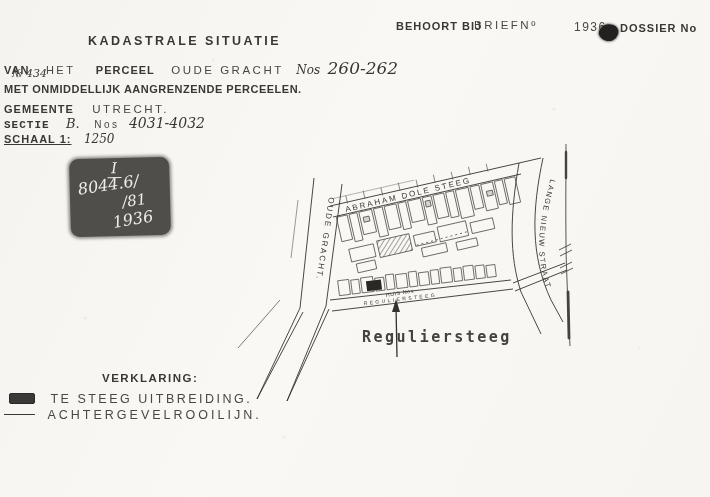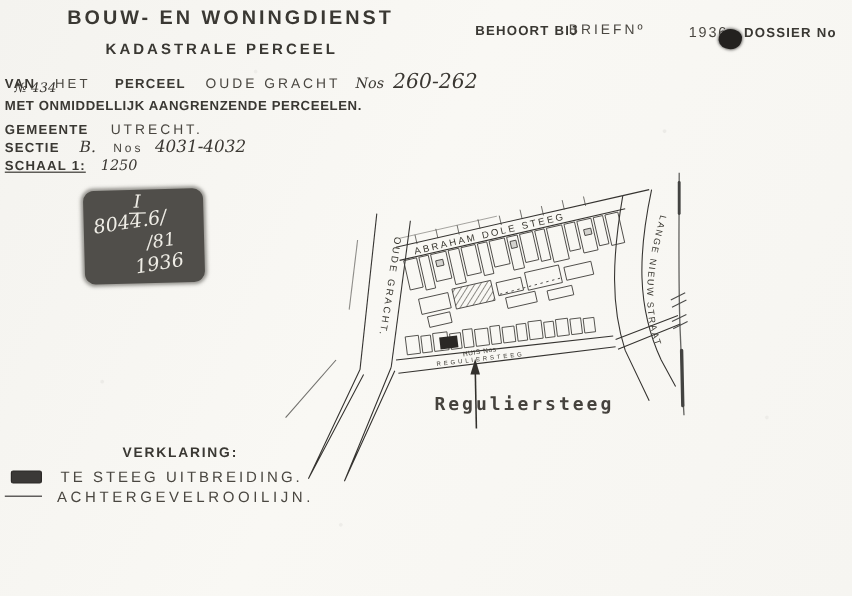"BOUW- EN WONINGDIENST" div.abs { html: <div>BOUW- EN WONINGDIENST</div> -> none }
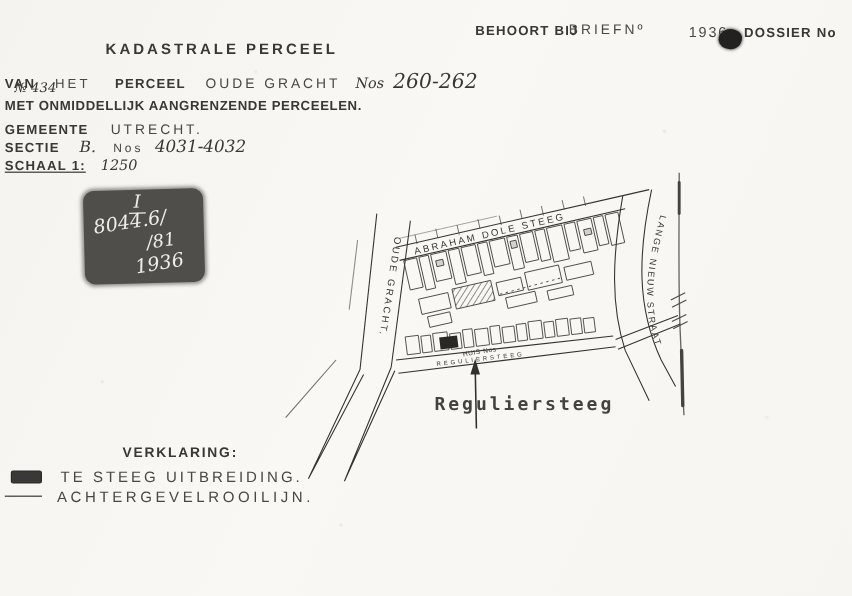"KADASTRALE PERCEEL" div.abs { text: PERCEEL -> SITUATIE }
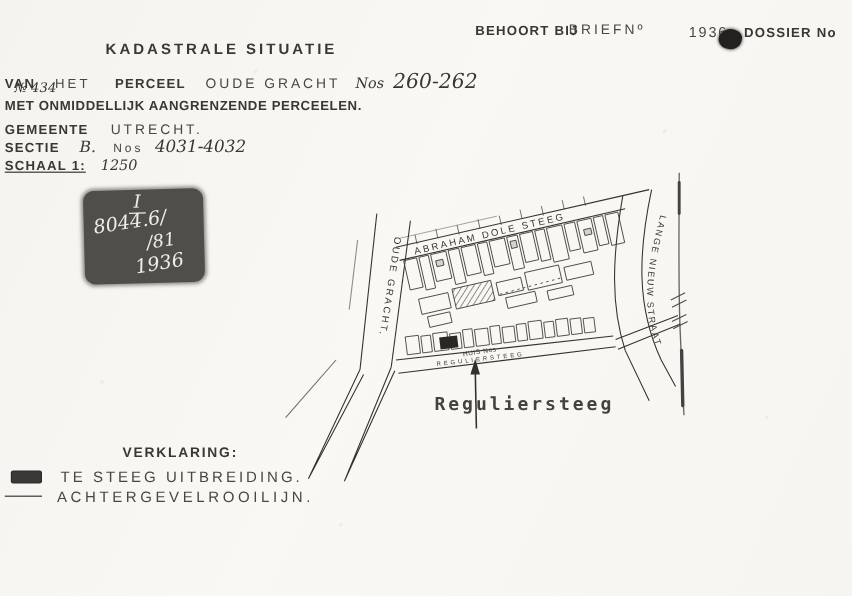"SECTIE" span.printed { font-family: none -> Liberation Mono, monospace }
